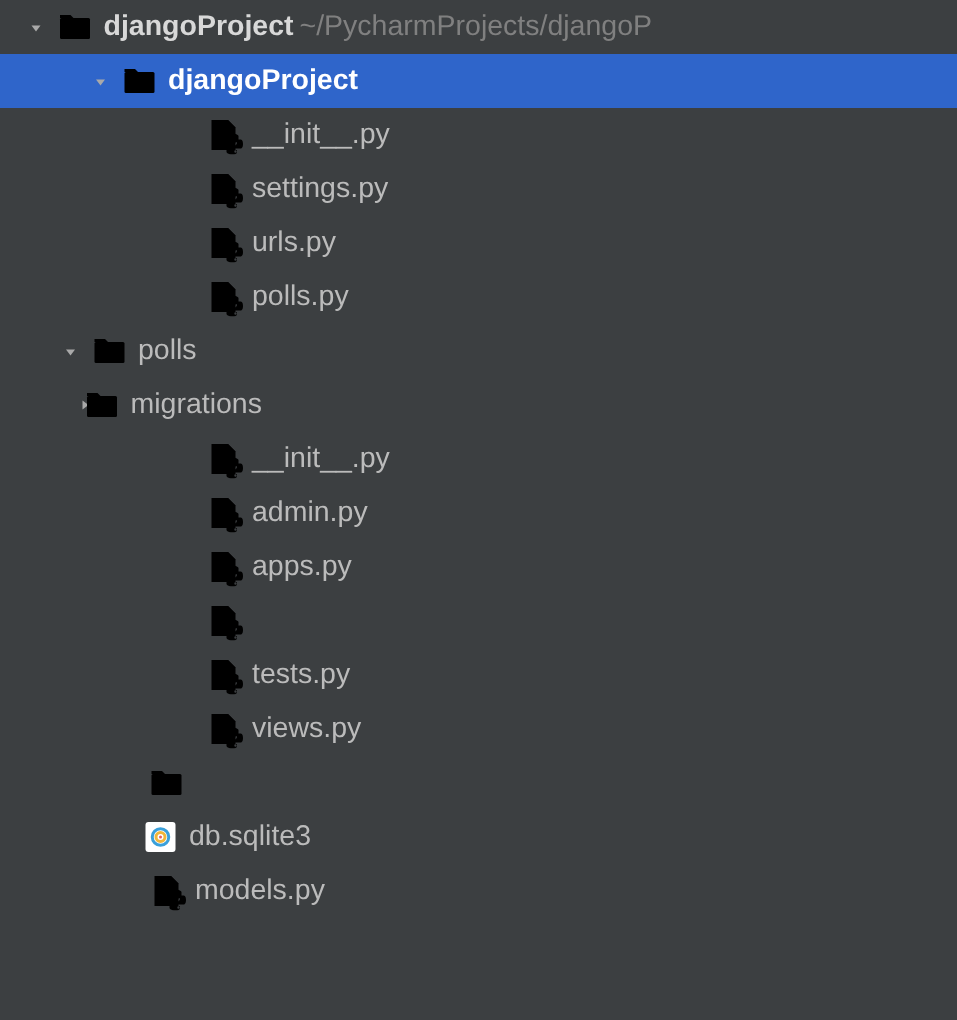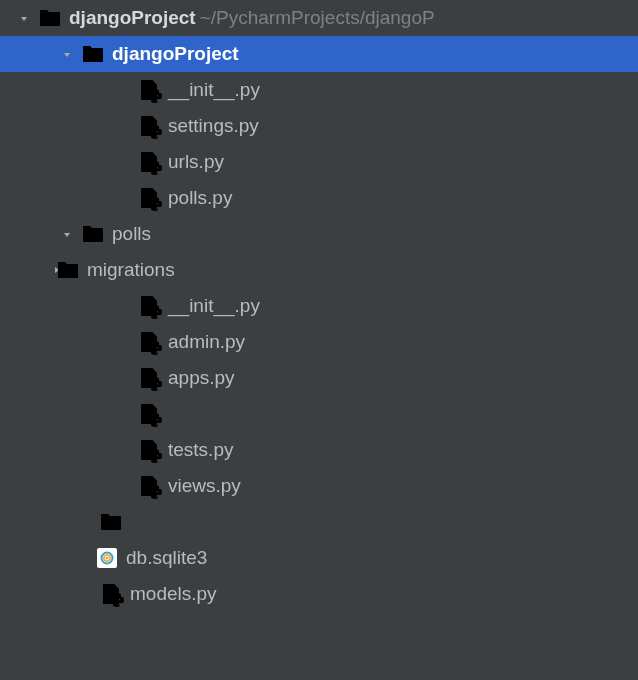"polls" div.tree-row { padding-left: 58px -> 38px }
